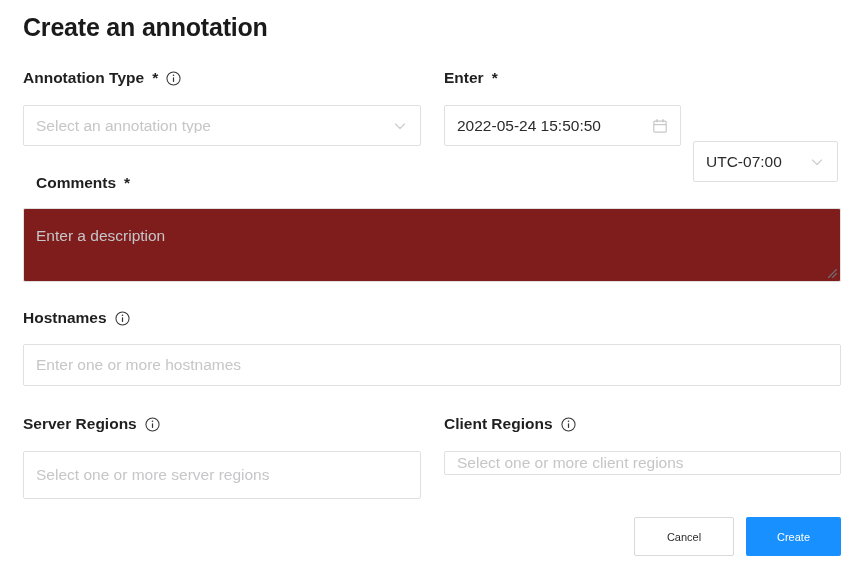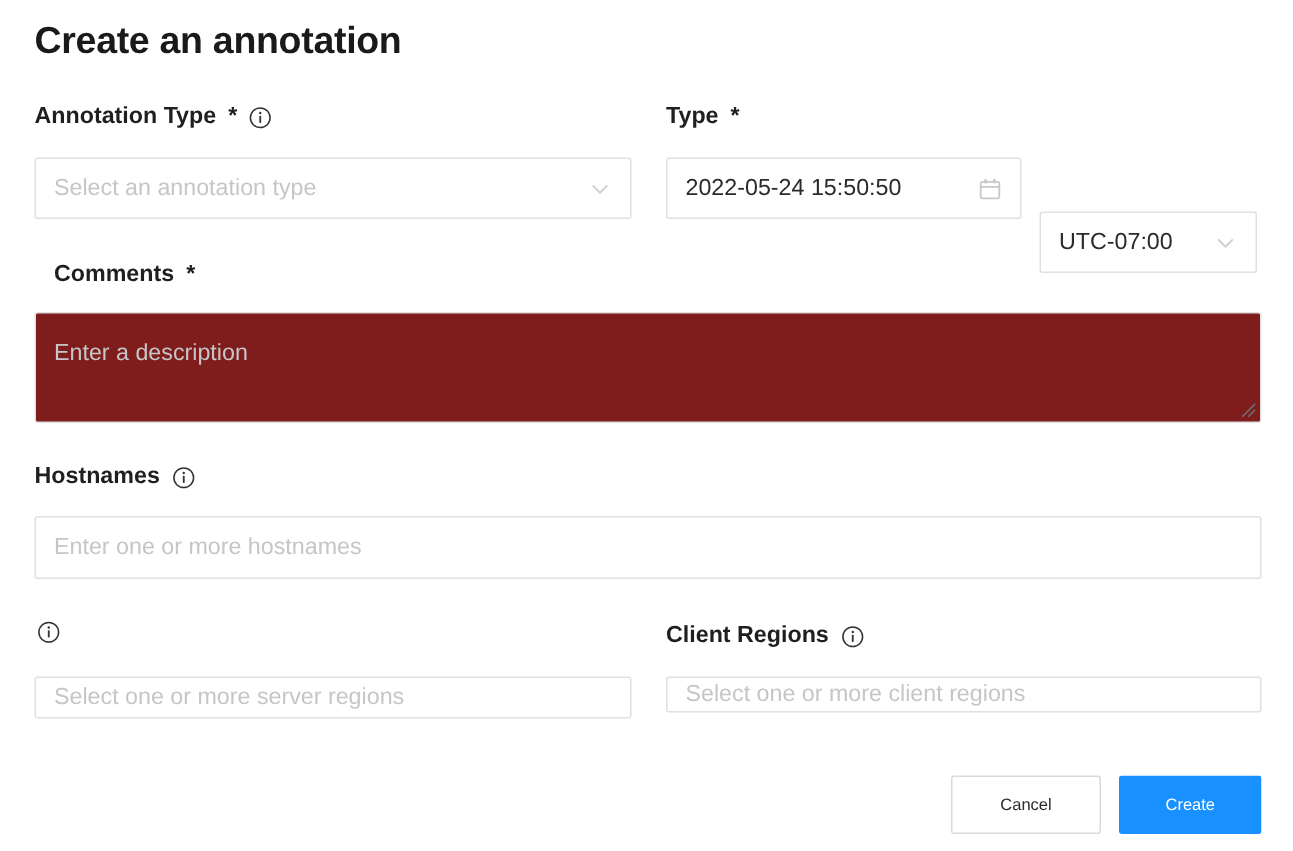"Type" span { text: Type -> Enter }
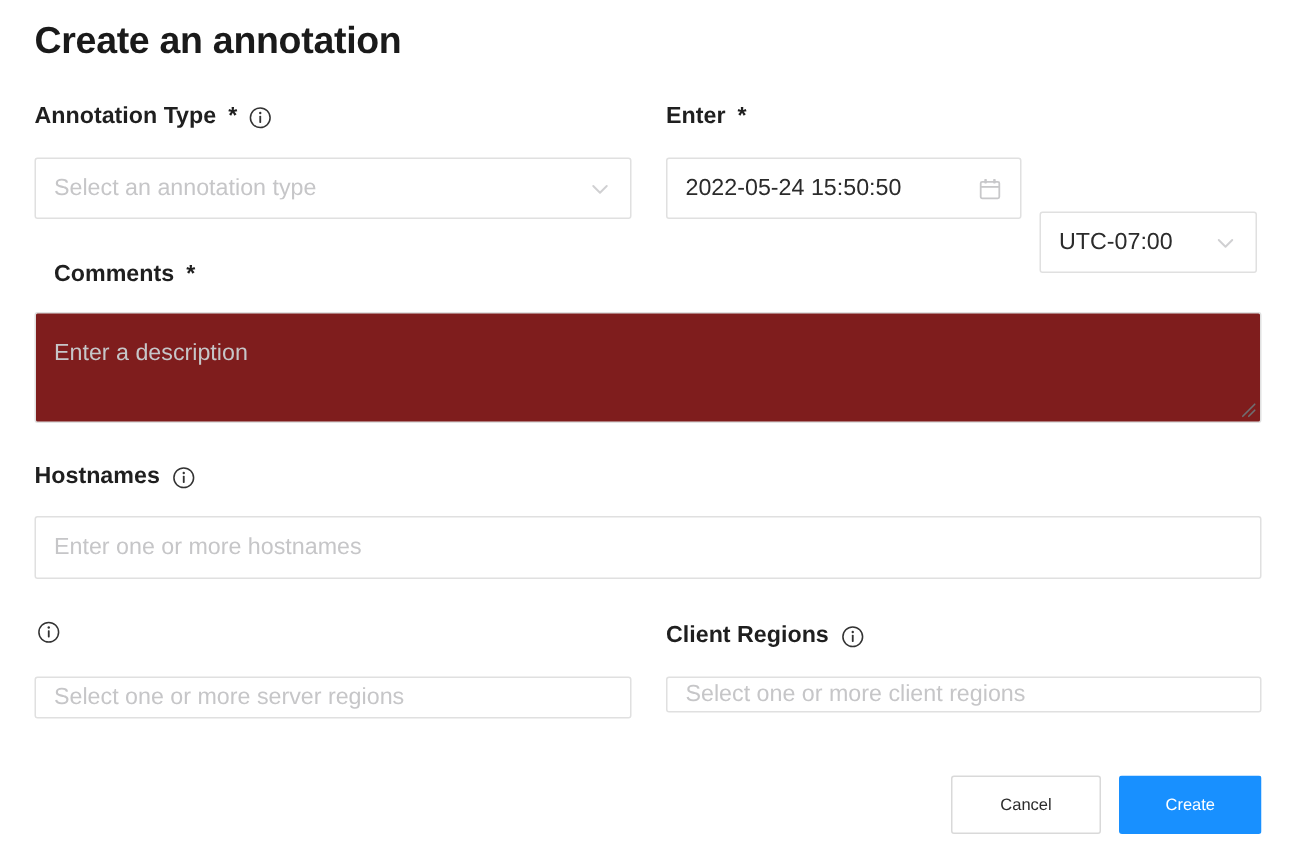"Server Regions" span { html: none -> <span>Server Regions</span> }
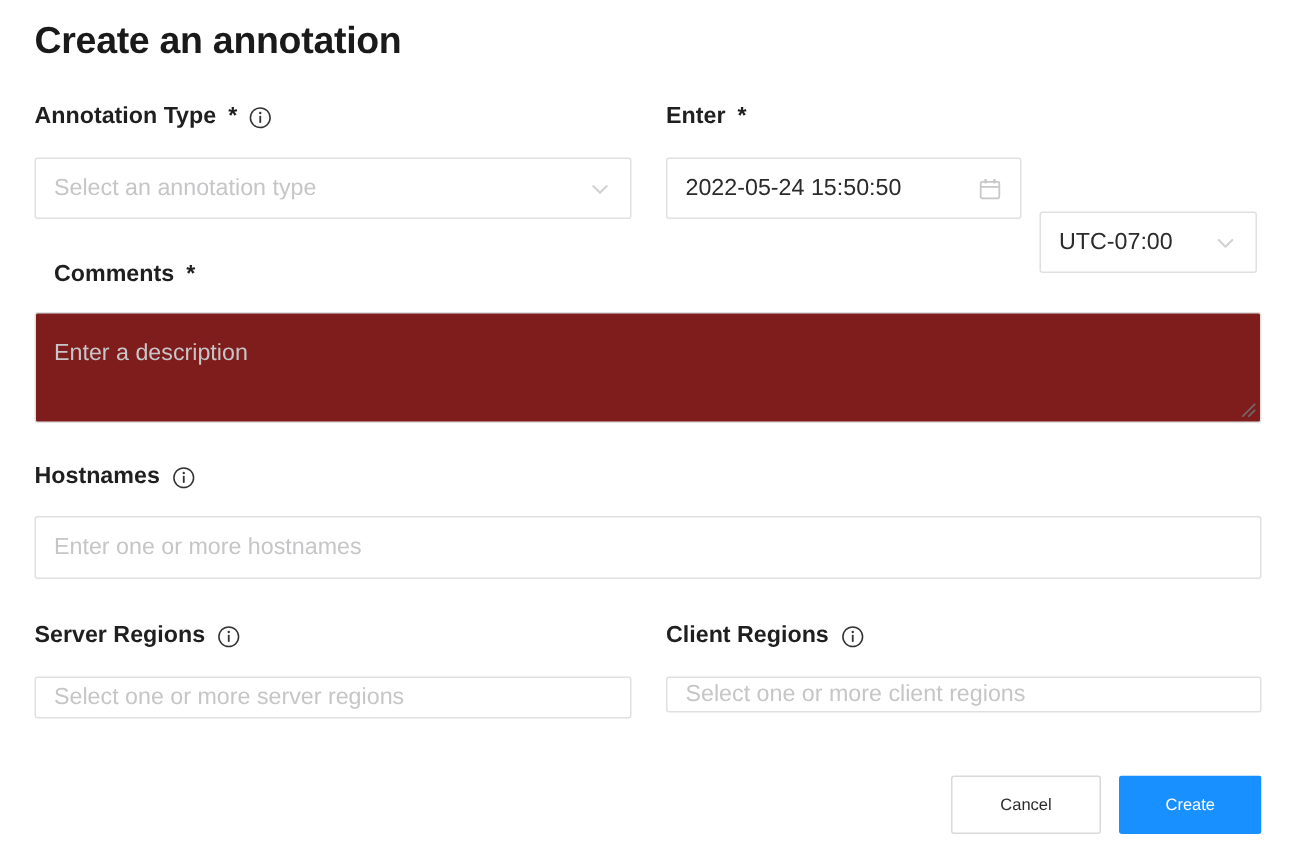"Select one or more server" div.input-box { height: 28px -> 48px }
